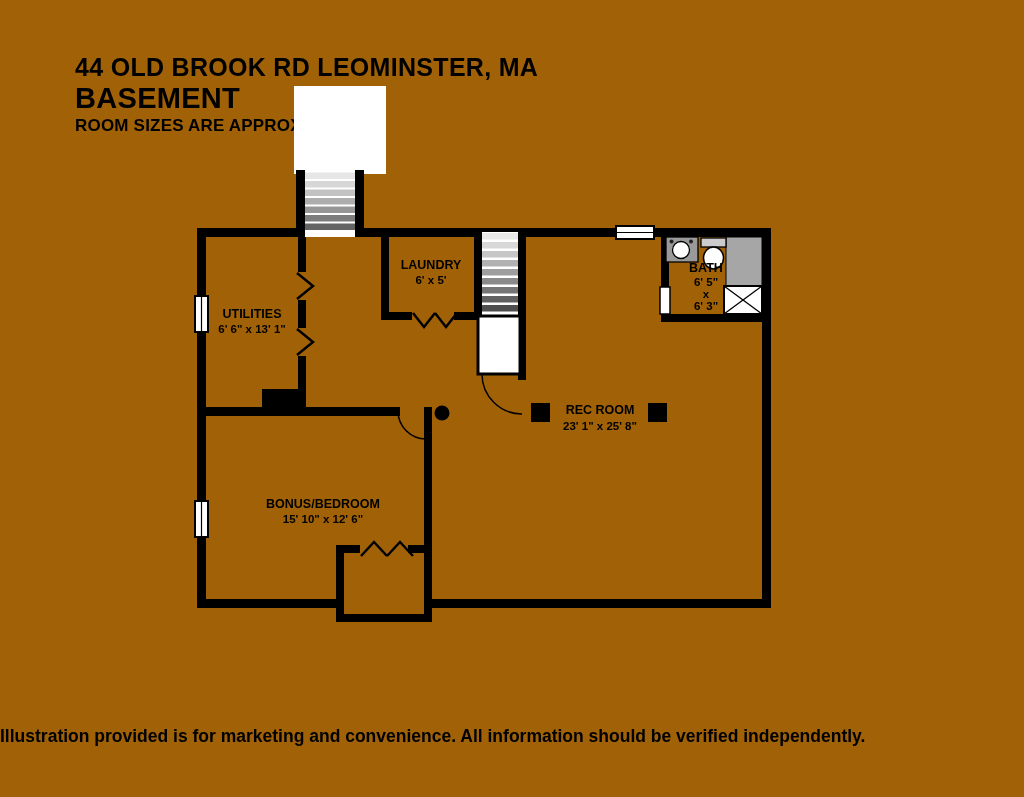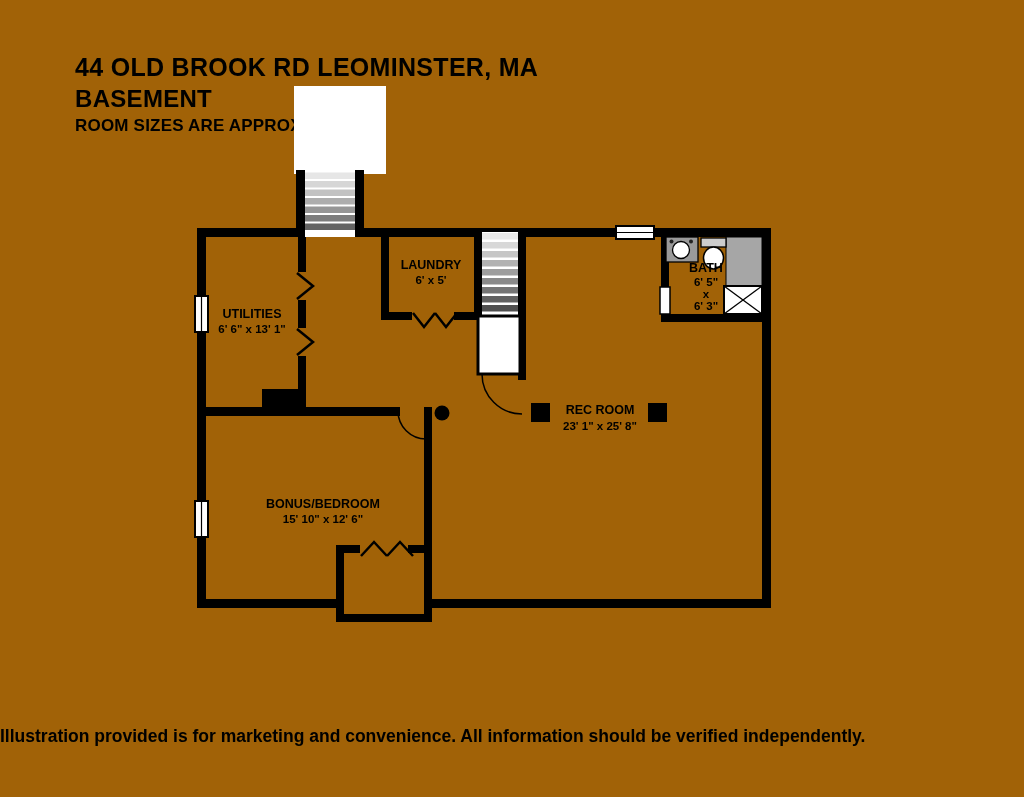"BASEMENT" .header .line2 { font-size: 24px -> 29px }
